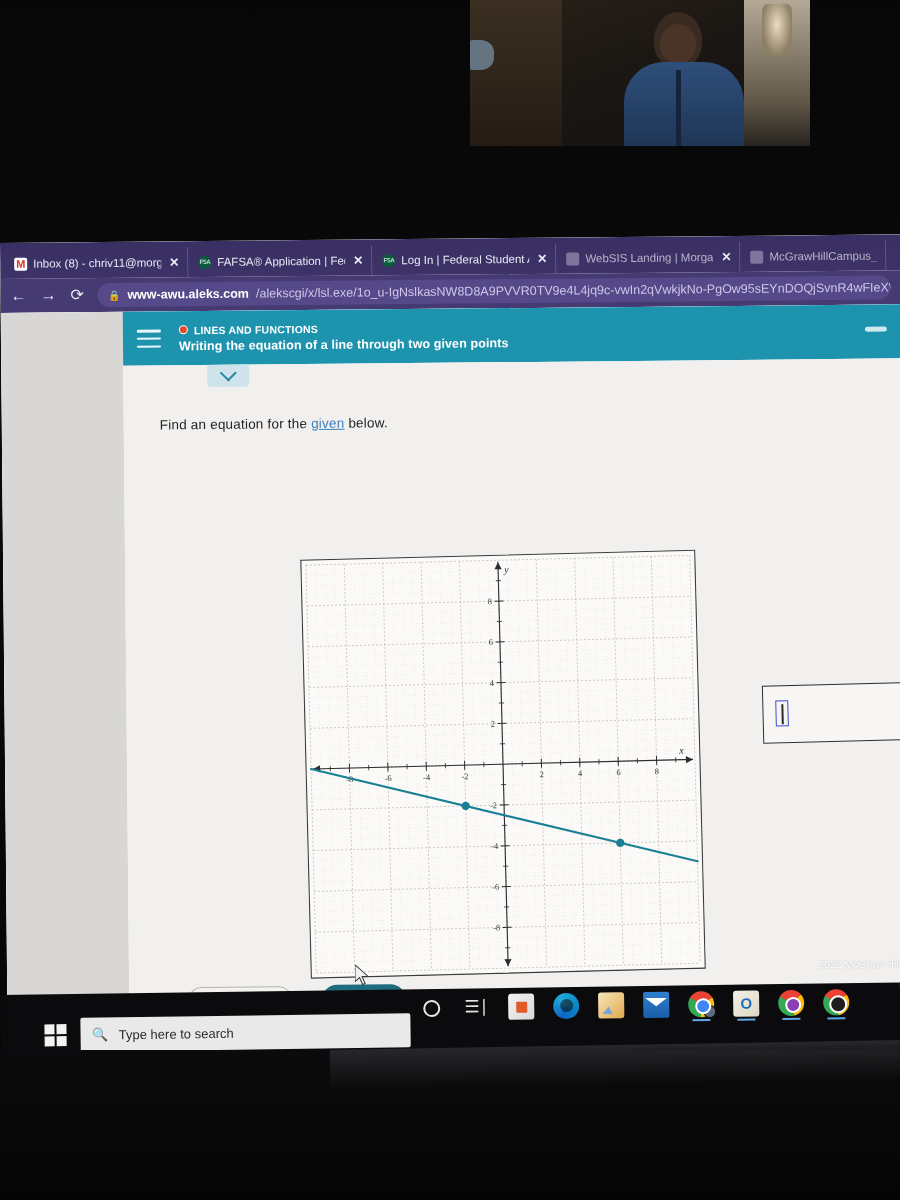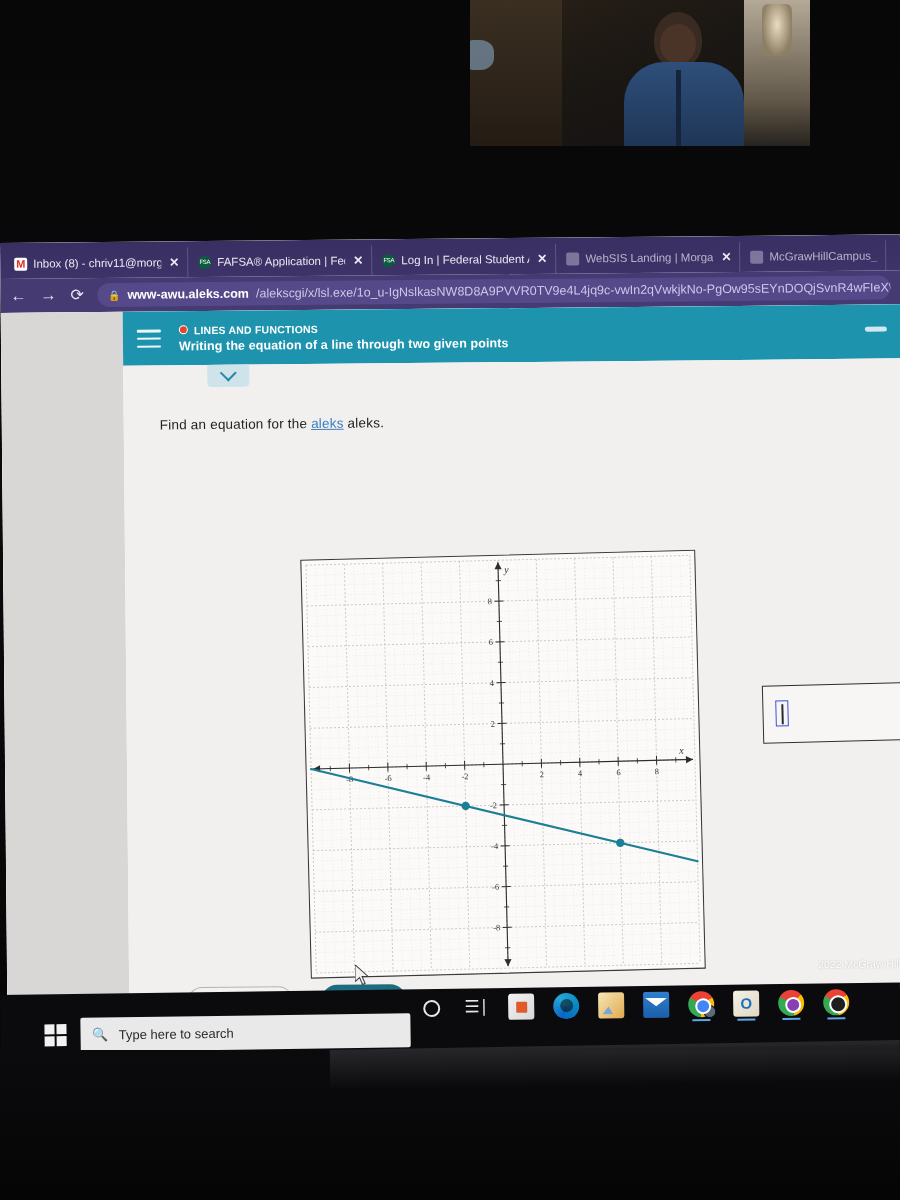"aleks" span.lnk { text: aleks -> given }
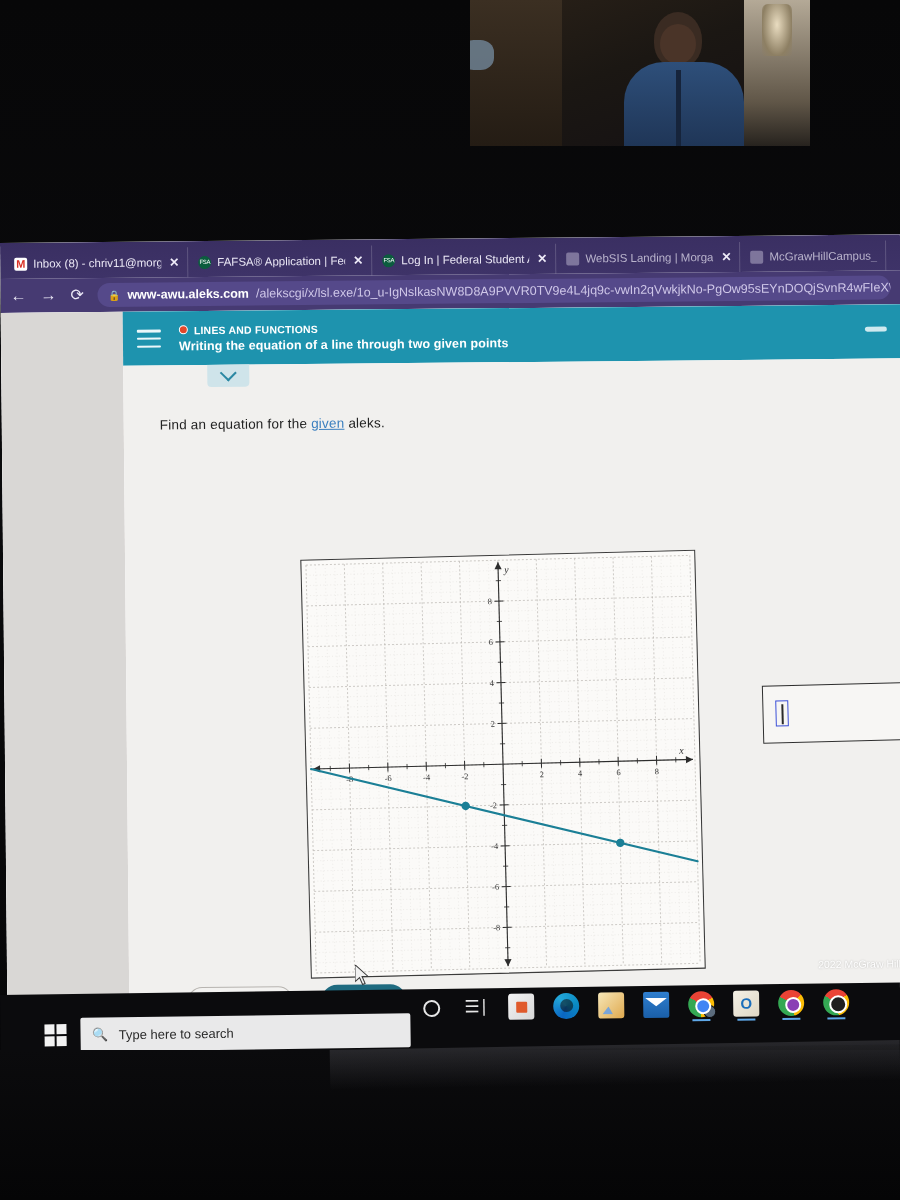"aleks." span { text: aleks -> below }
